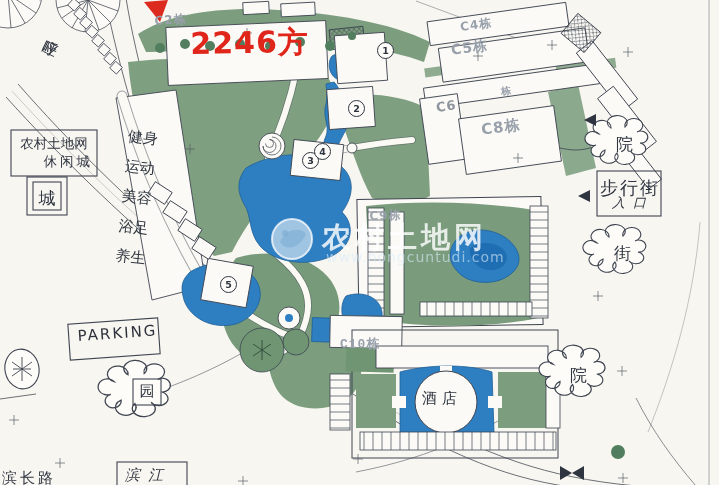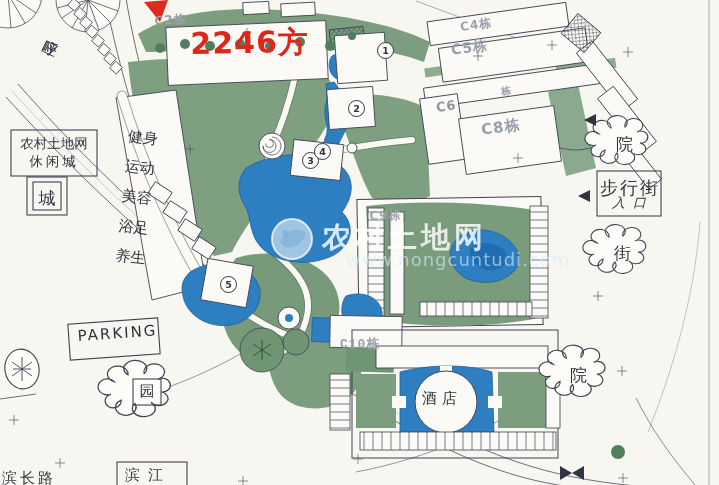"休闲城" span.lbl { text-align: none -> right }
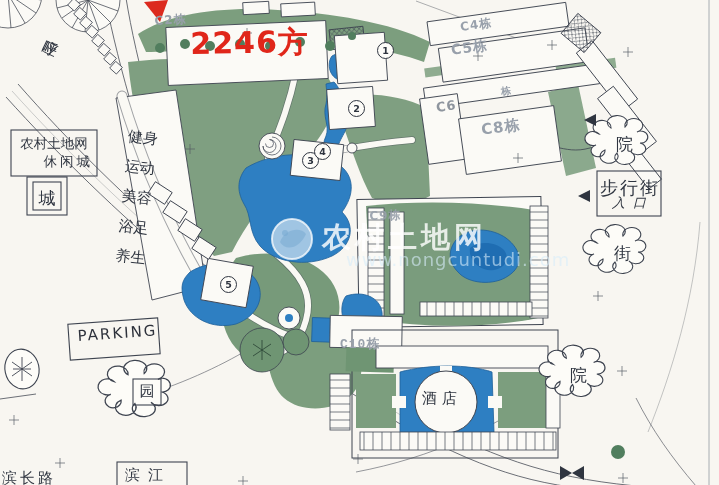"www.nongcuntudi.com" #wm-url { font-size: 18px -> 14px; left: 76px -> 56px }
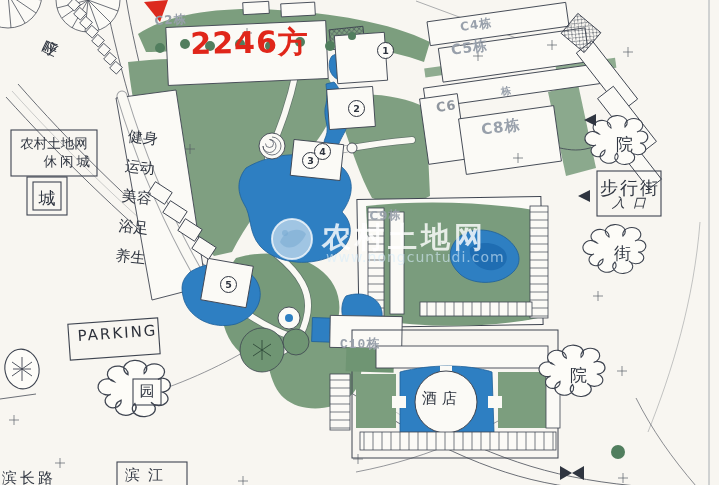"滨江" span.lbl { font-style: none -> italic }
